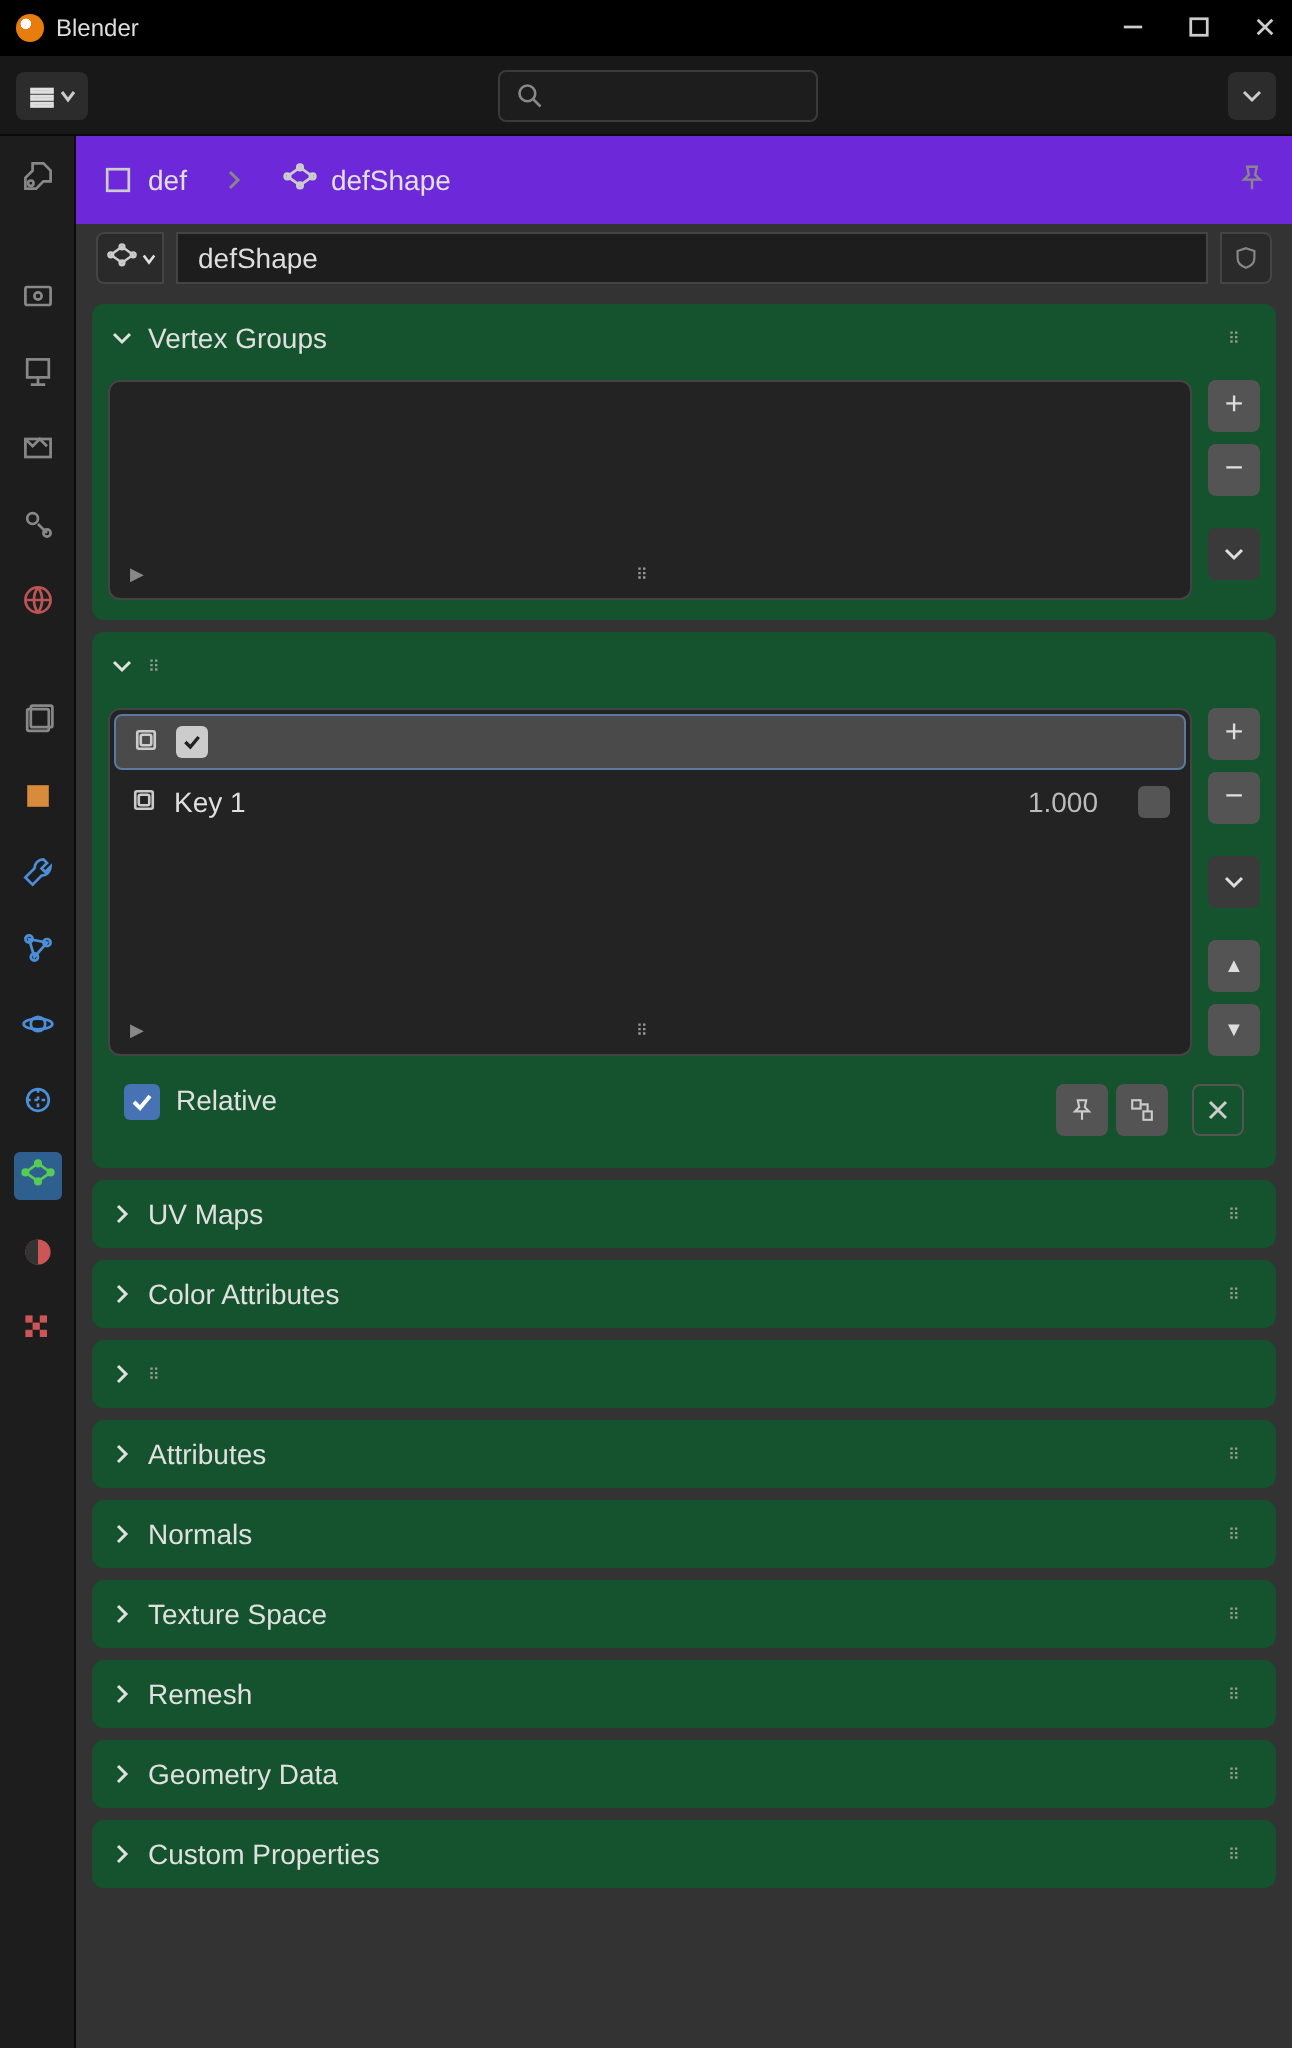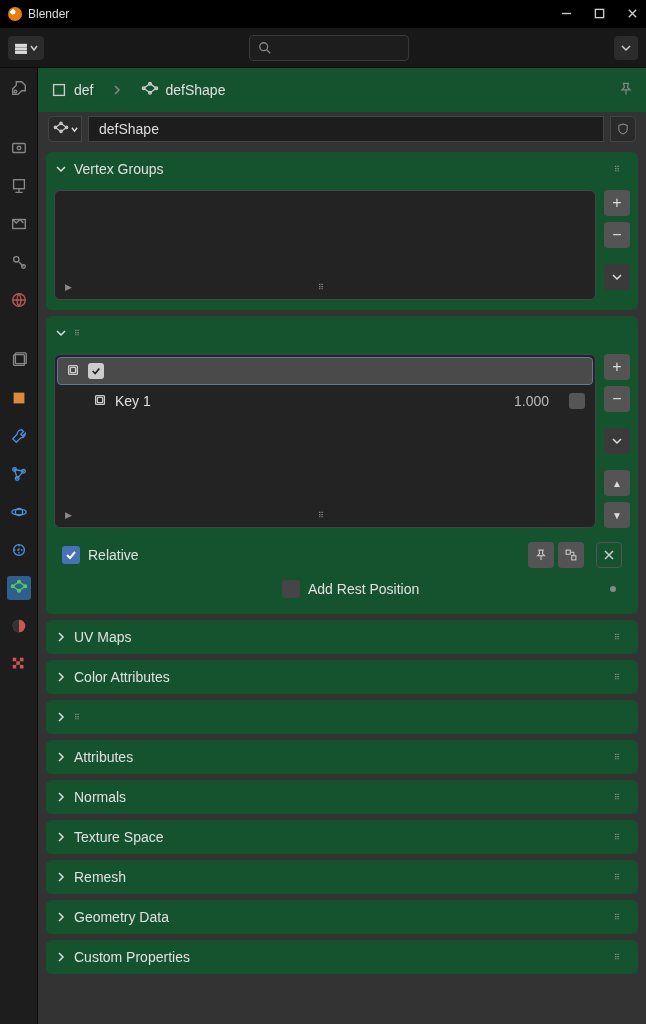"def" .bc-header { background: #14532d -> #6d28d9 }
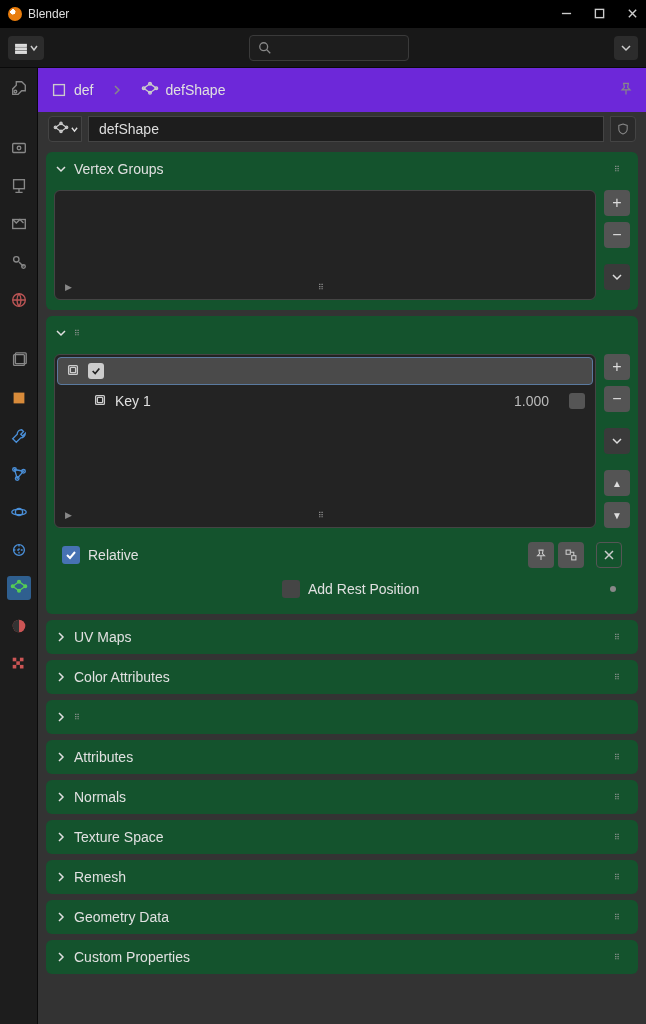"Key 1" .list-row { margin-left: 28px -> none }
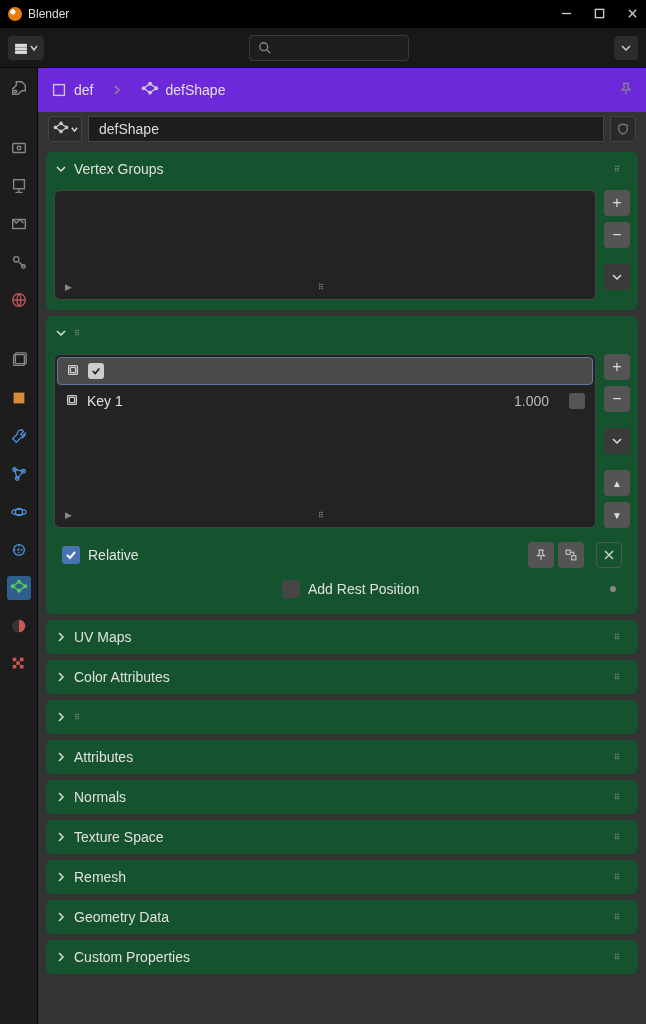"Relative" .check-row { align-items: center -> none }
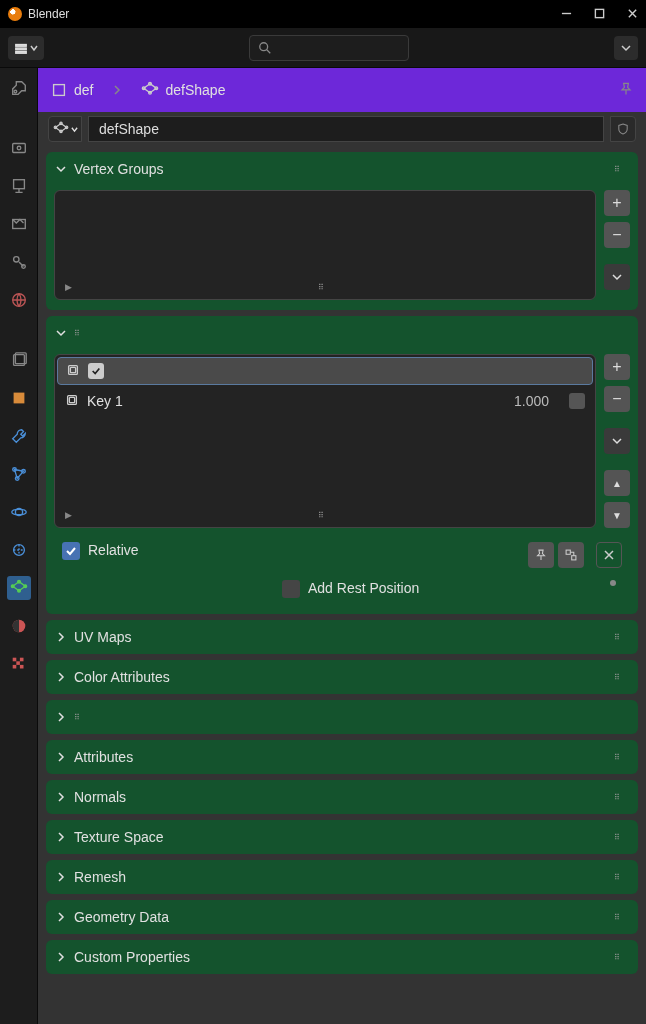"Add Rest Position" div.check-row { html: <div> <div></div> <div></div> <span>Add Rest Position</span> <span></span> </div> -> none }
